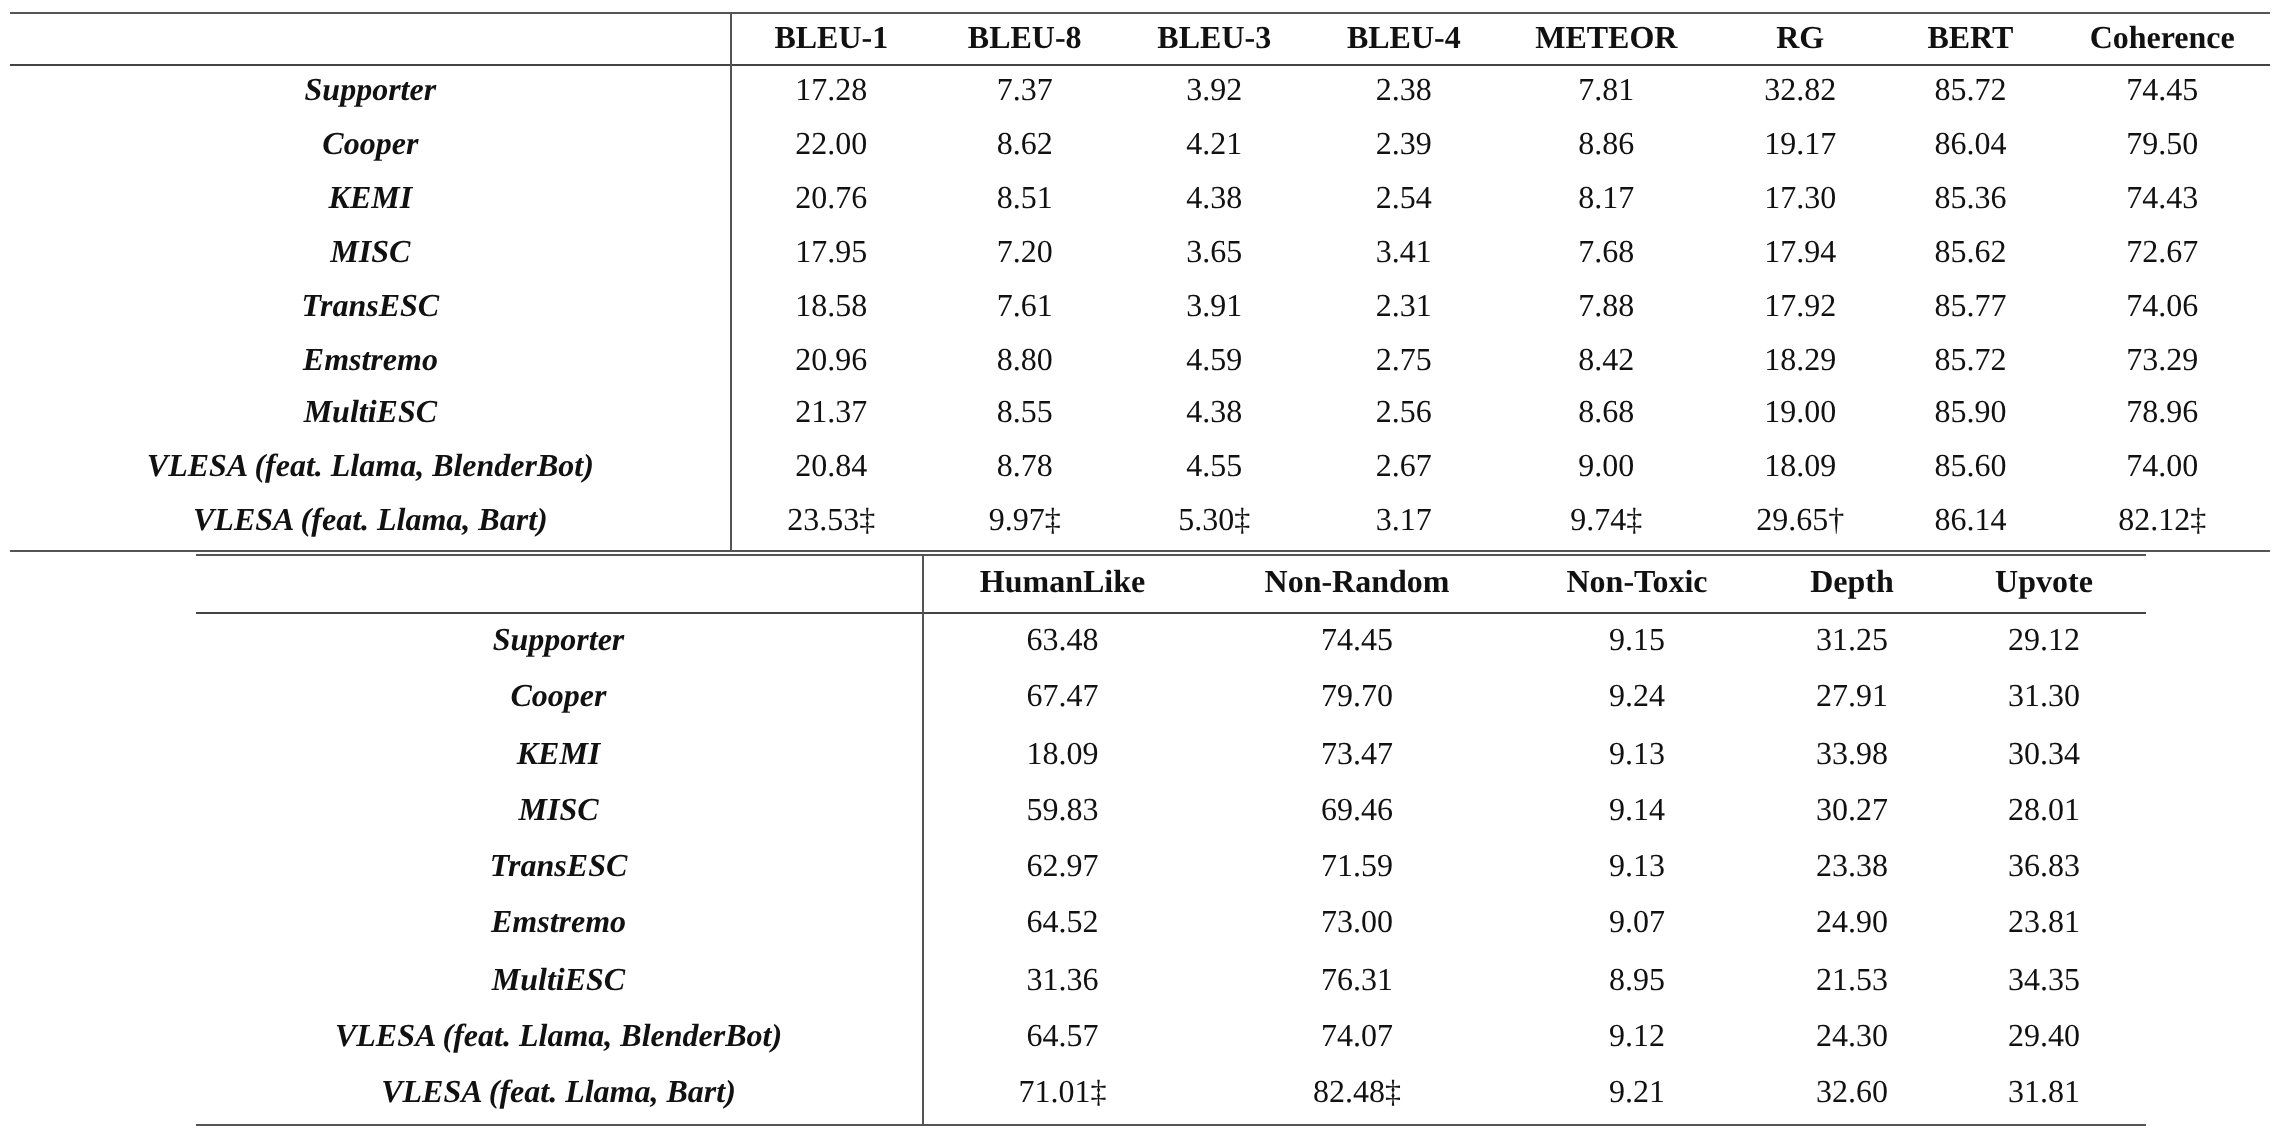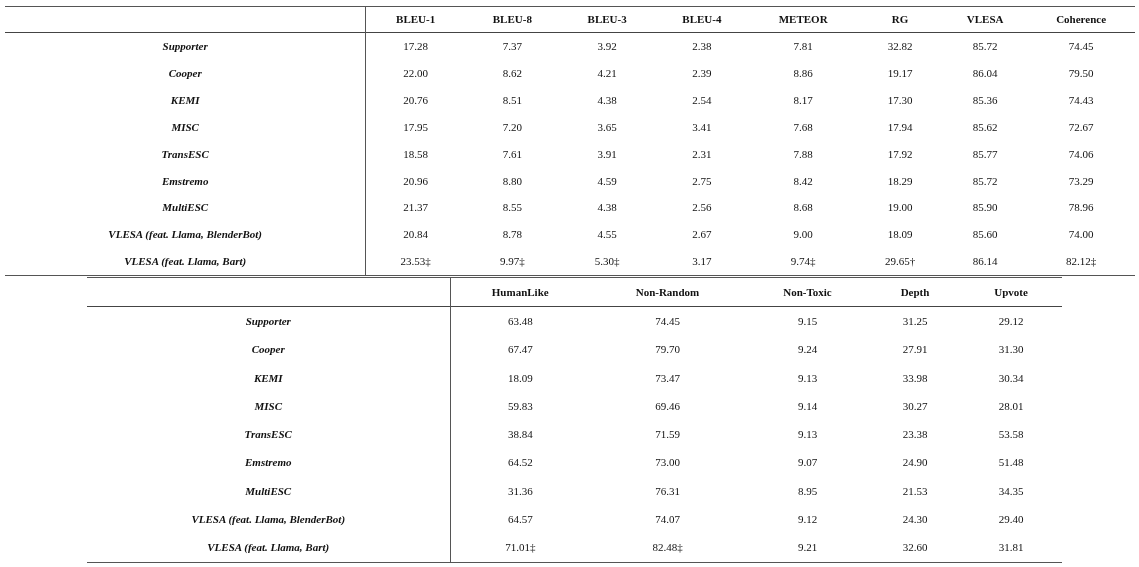"BLEU-1" table { font-size: 11px -> 16px }
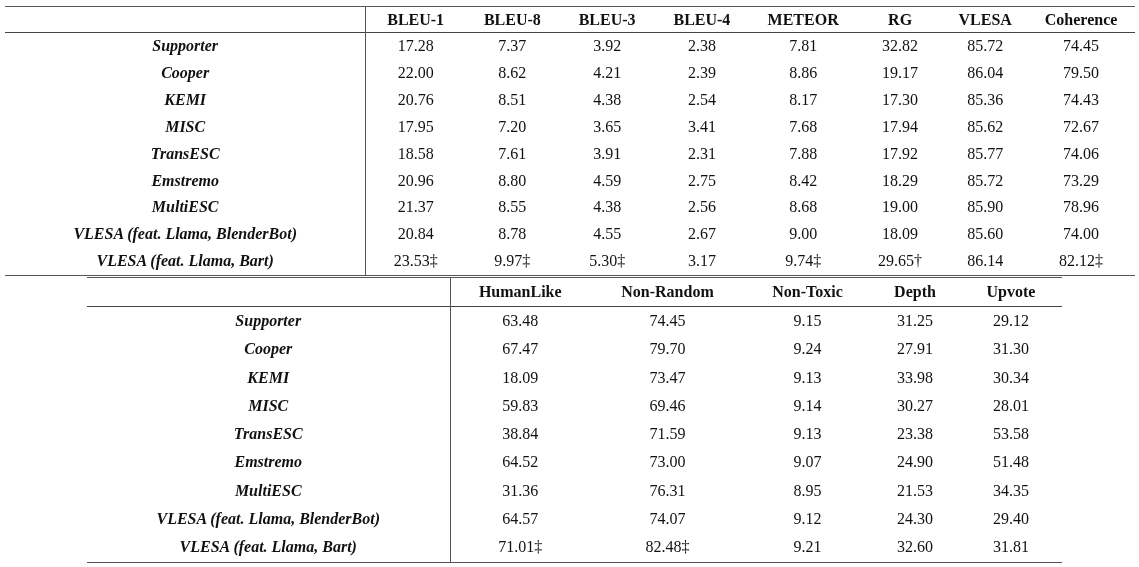"VLESA" th { text: VLESA -> BERT }
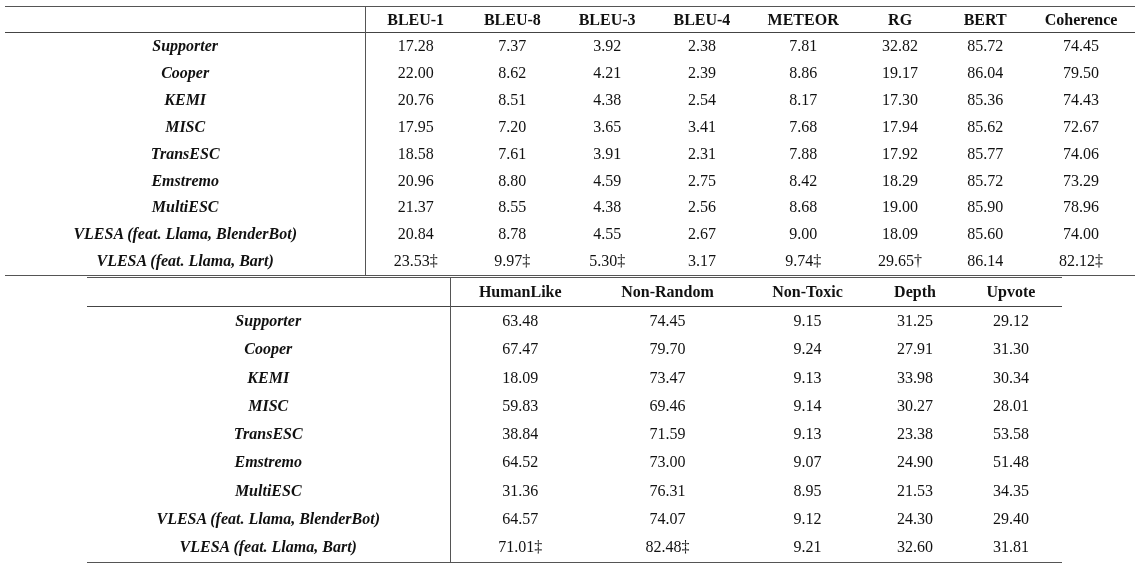"HumanLike" #t2 { left: 87px -> 98px }
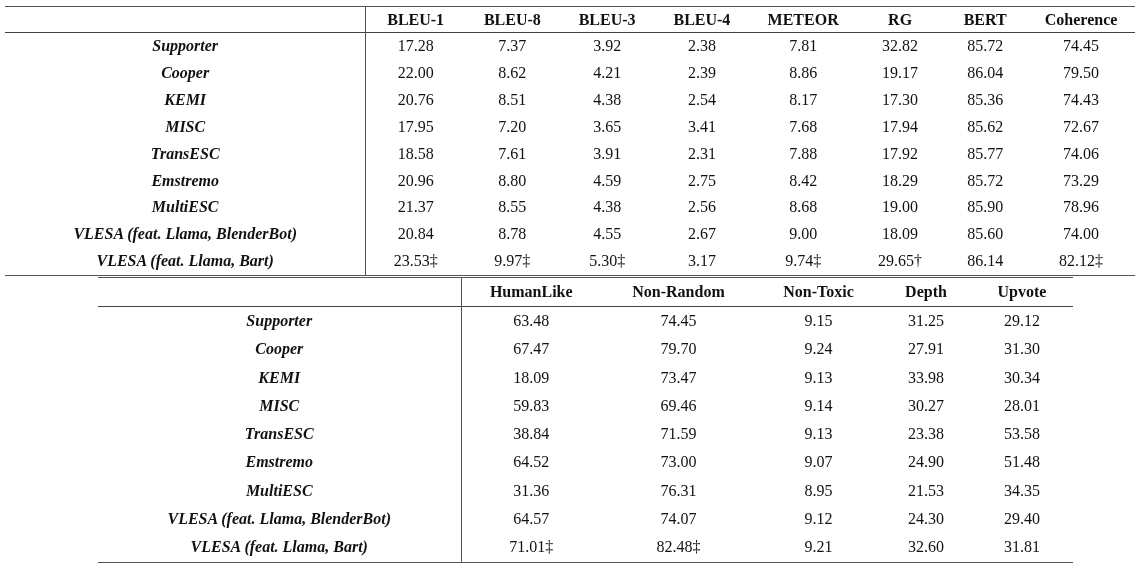"38.84" td { text: 38.84 -> 62.97 }
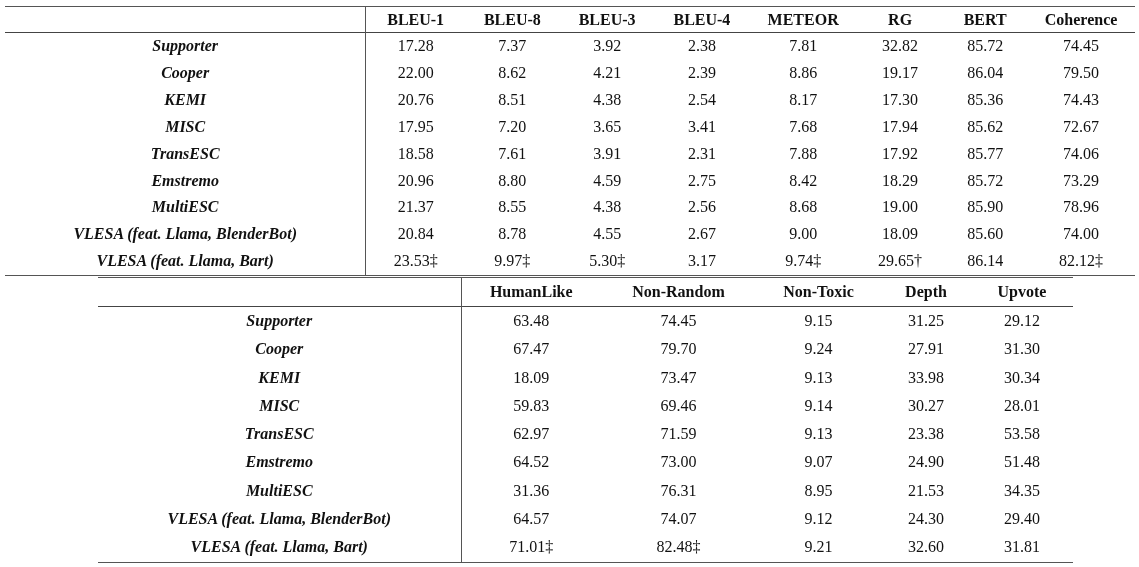"53.58" td { text: 53.58 -> 36.83 }
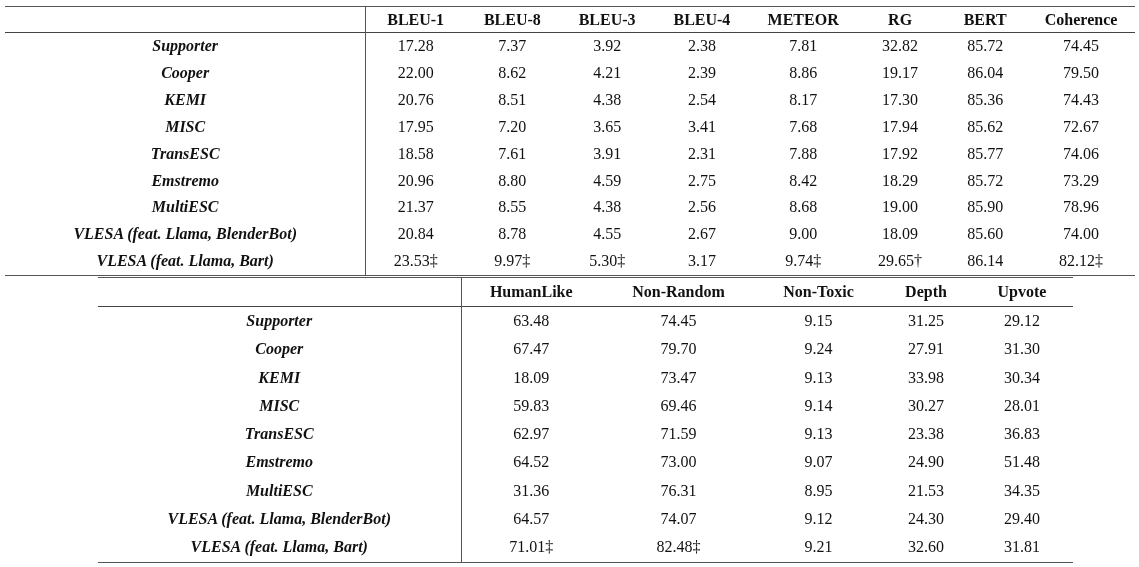"51.48" td { text: 51.48 -> 23.81 }
